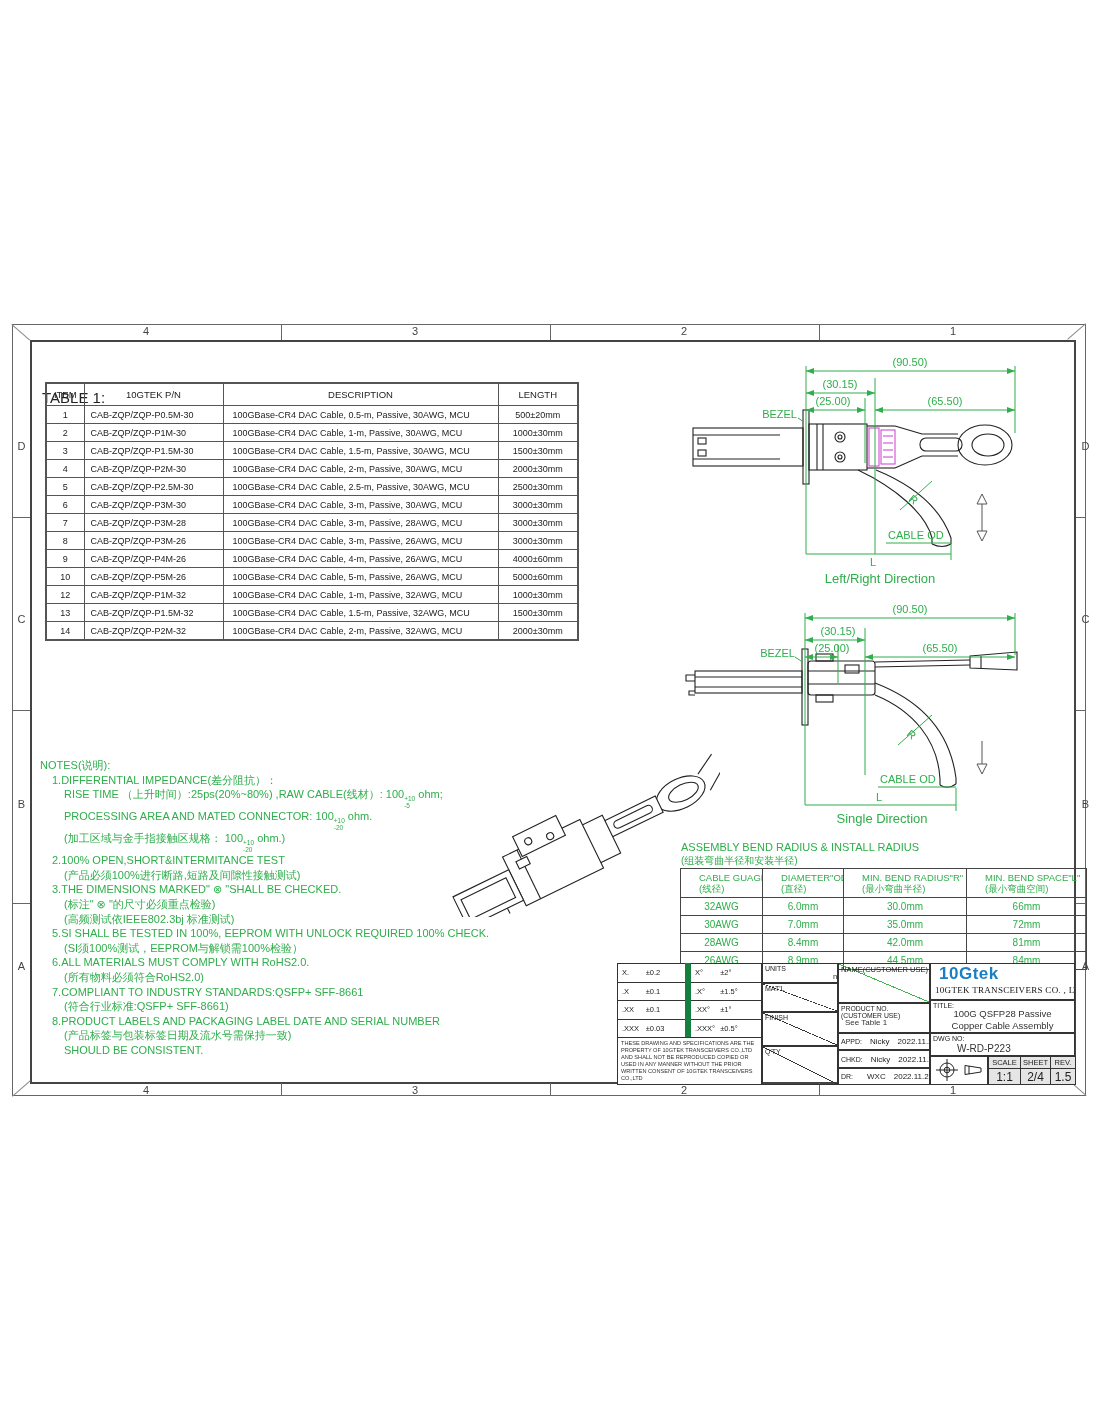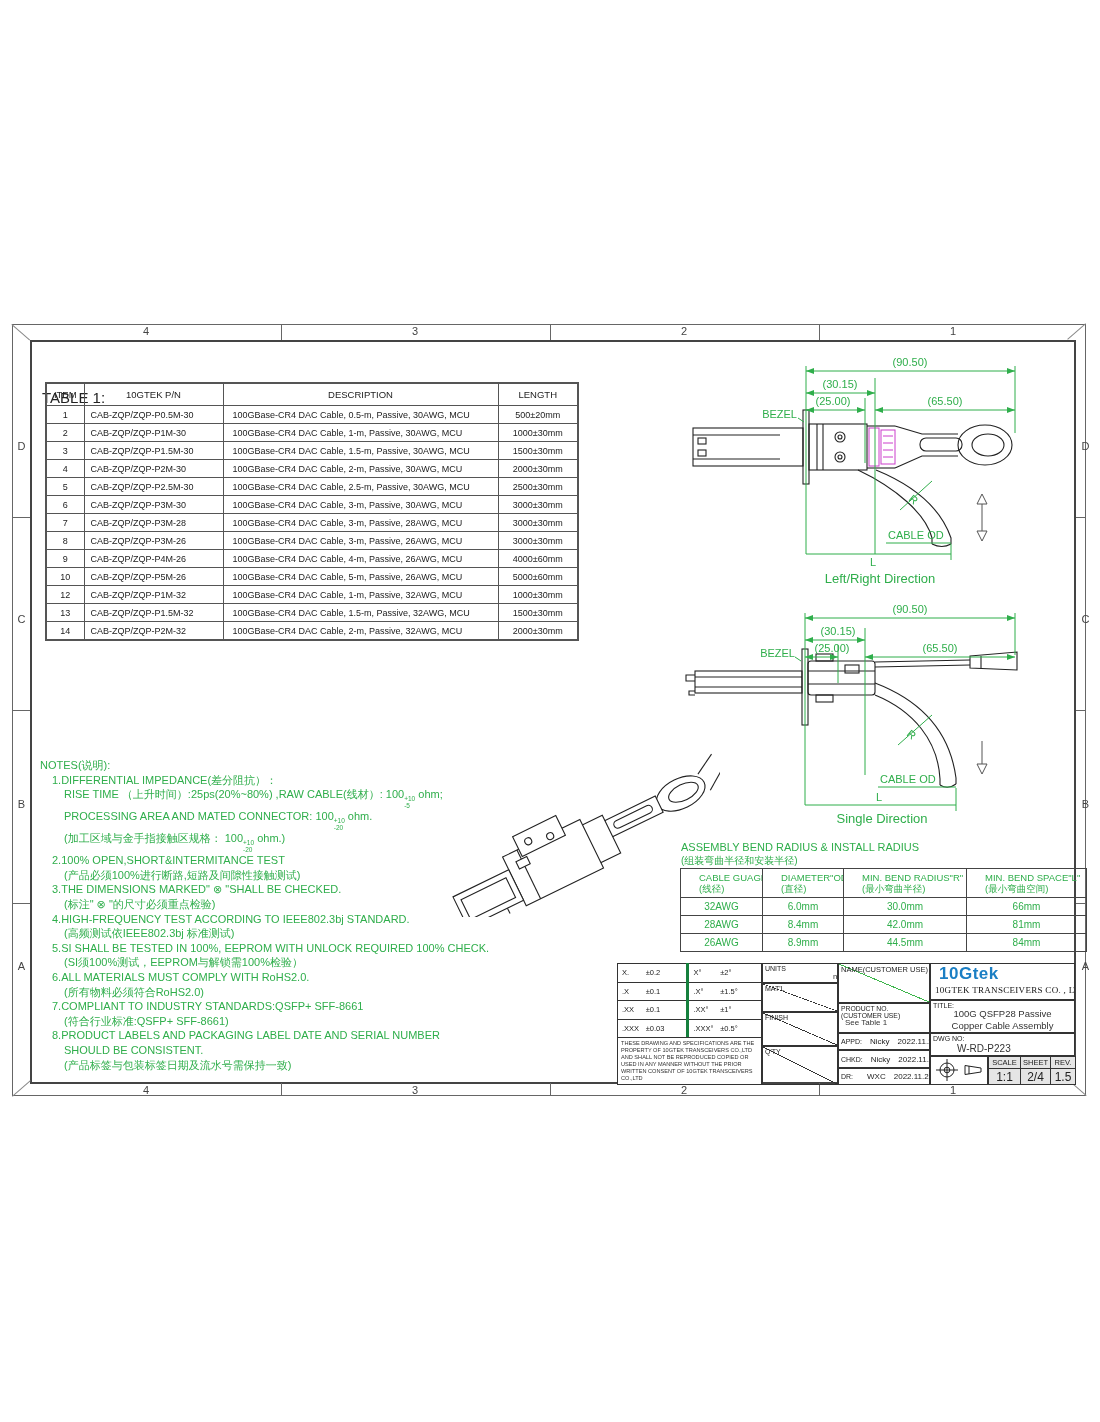"4.HIGH-FREQUENCY TEST ACCORDING TO" div.nl { html: <div>4.HIGH-FREQUENCY TEST ACCORDING TO IEEE802.3bj STANDARD.</div> -> none }
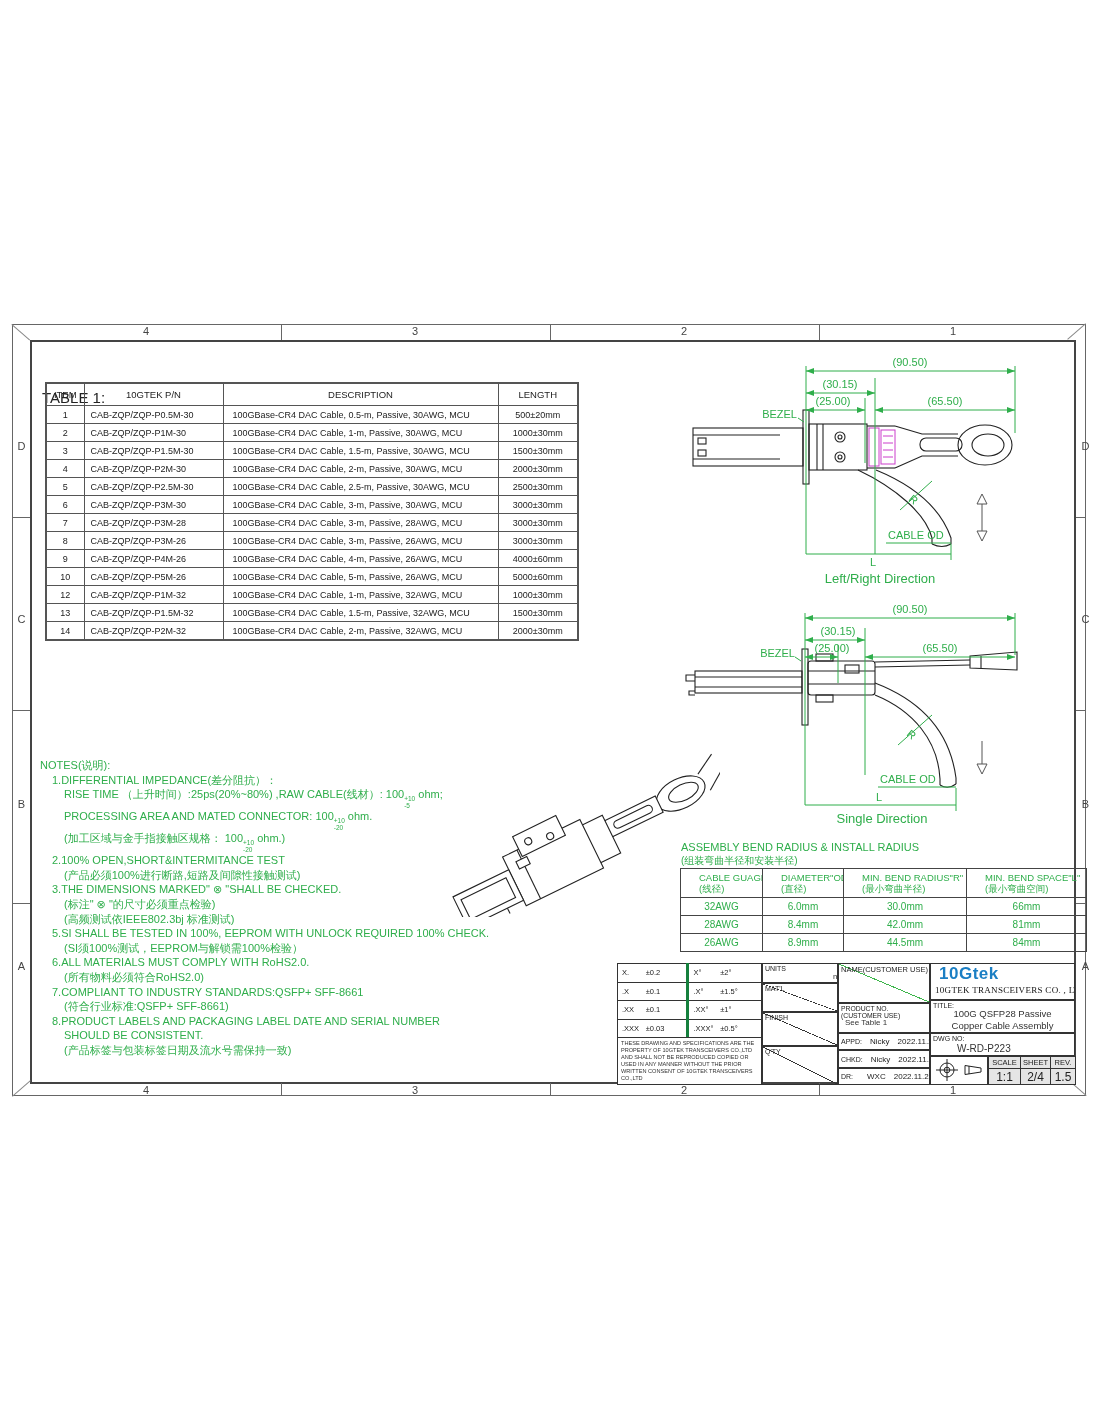"30AWG" tr { html: none -> <tr> <td>30AWG</td> <td>7.0mm</td> <td>35.0mm</td> <td>72mm</td> </tr> }
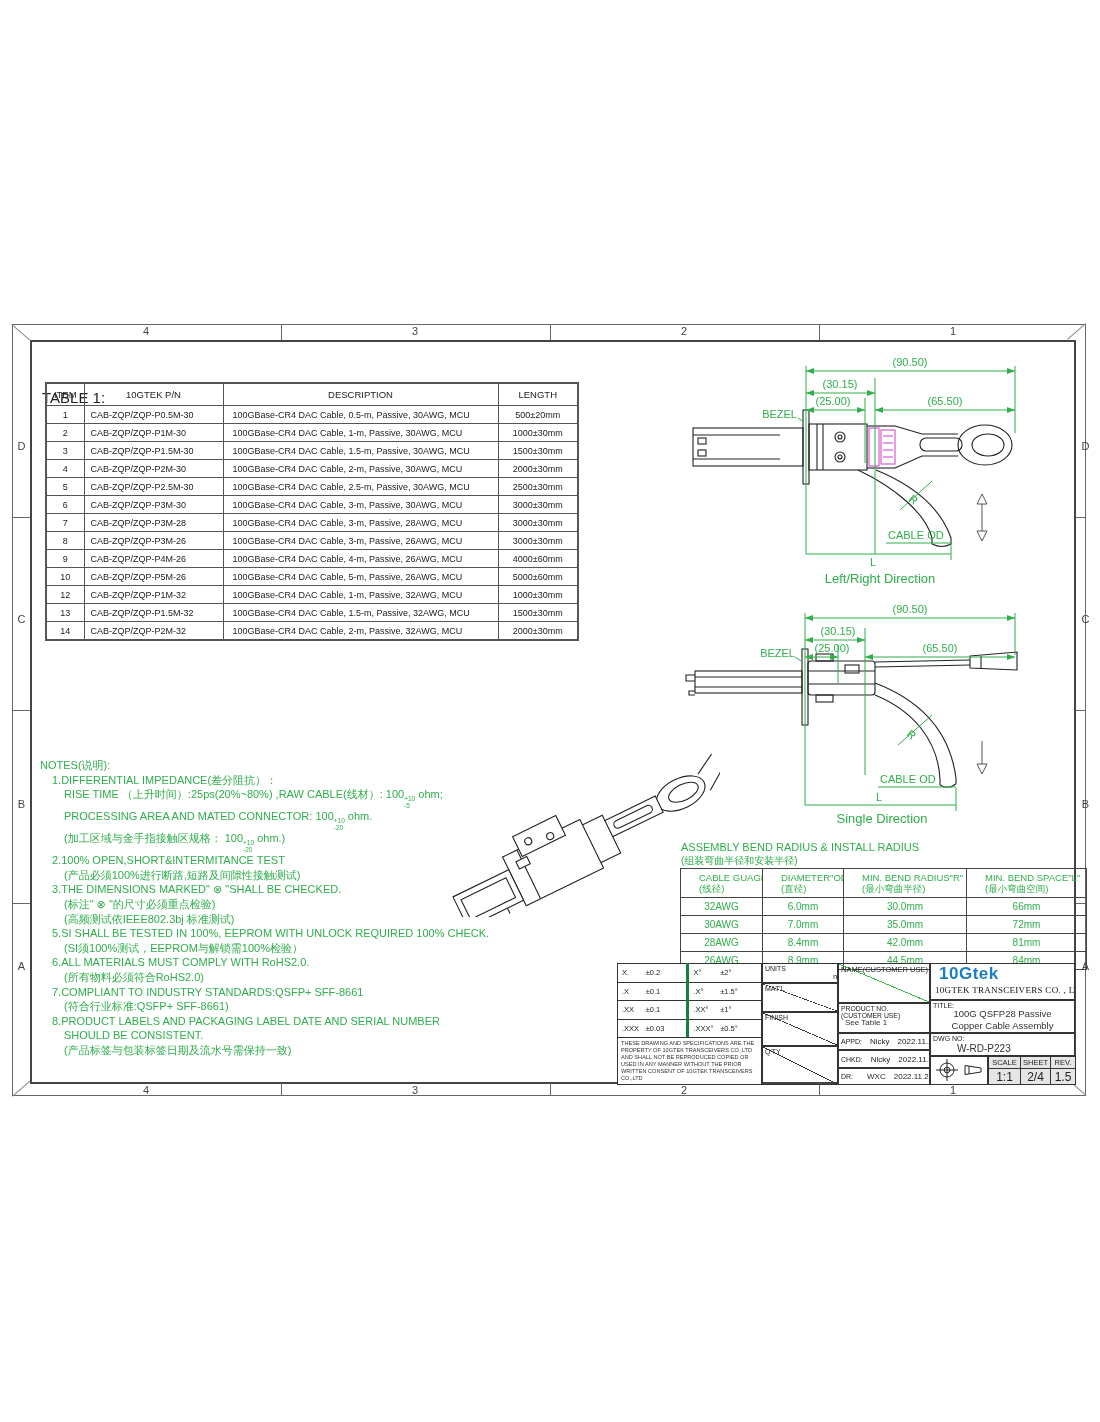"±0.2" .tolt td:nth-child(2) { border-right: 3px solid #15803d -> 6px solid #15803d }
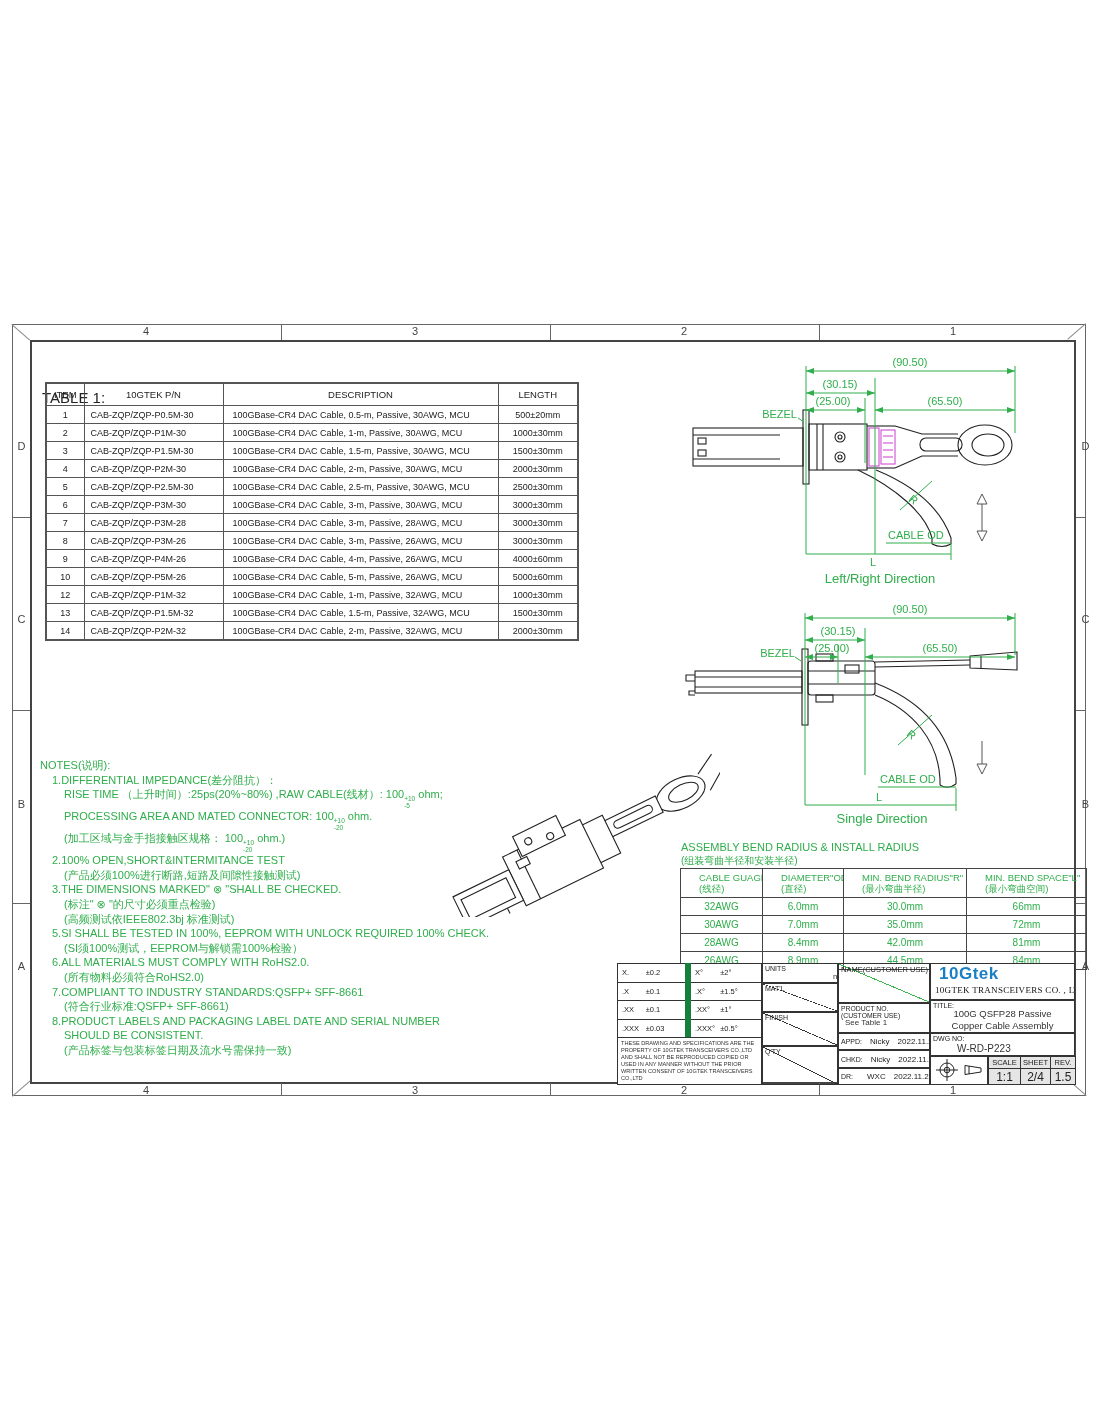"SHOULD BE CONSISTENT." div.nl { order: before "(产品标签与包装标签日期及流水号需保持一致)" -> after "(产品标签与包装标签日期及流水号需保持一致)" }
